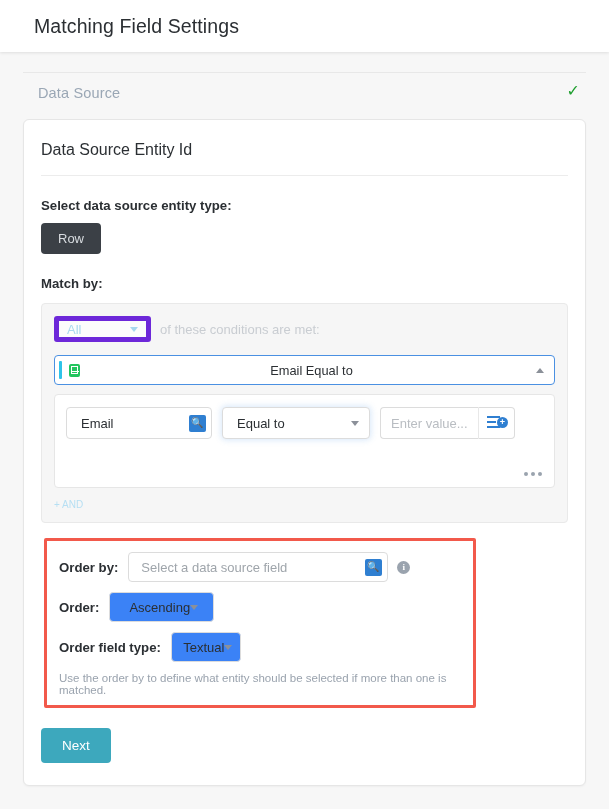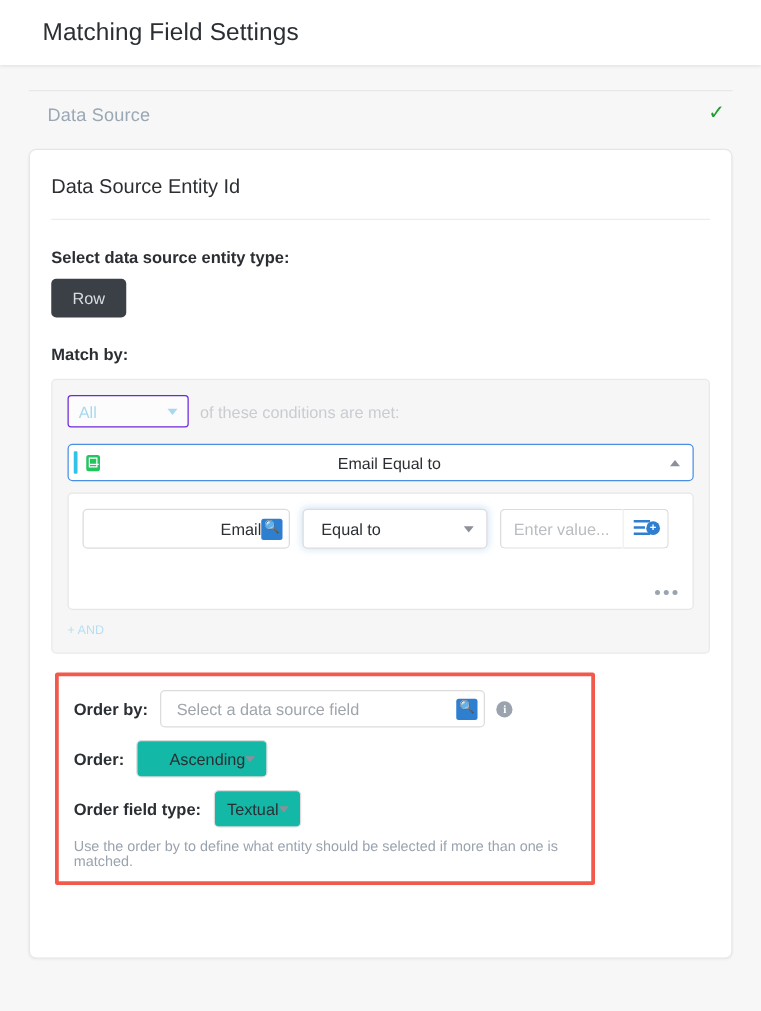"All" .all-select { border: 1px solid #6d28d9 -> 5px solid #6d28d9 }
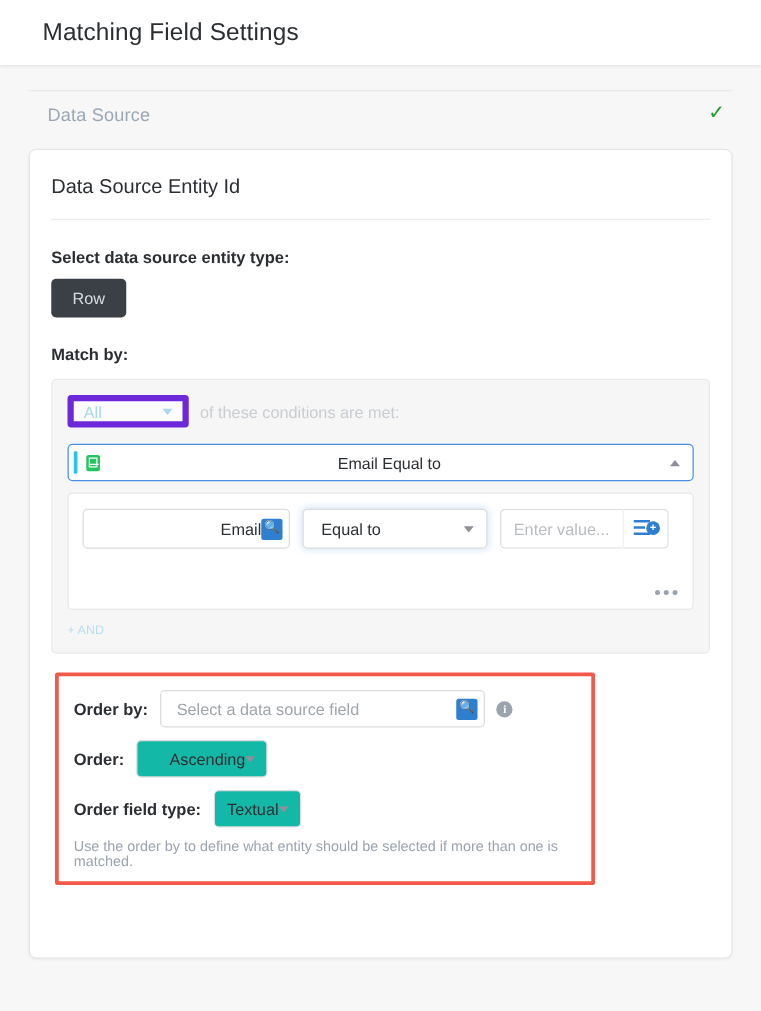"Email" .fld-email { justify-content: flex-end -> space-between; width: 166px -> 146px }
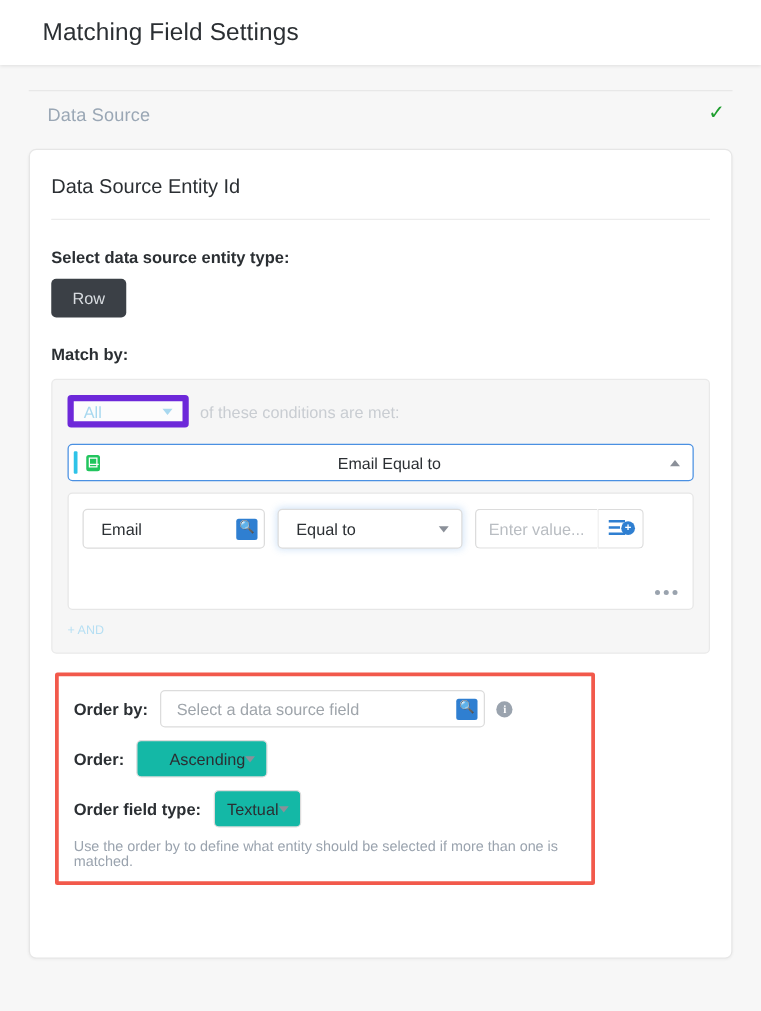"Ascending" .sel-box { background: #14b8a6 -> #3b82f6; justify-content: flex-end -> center }
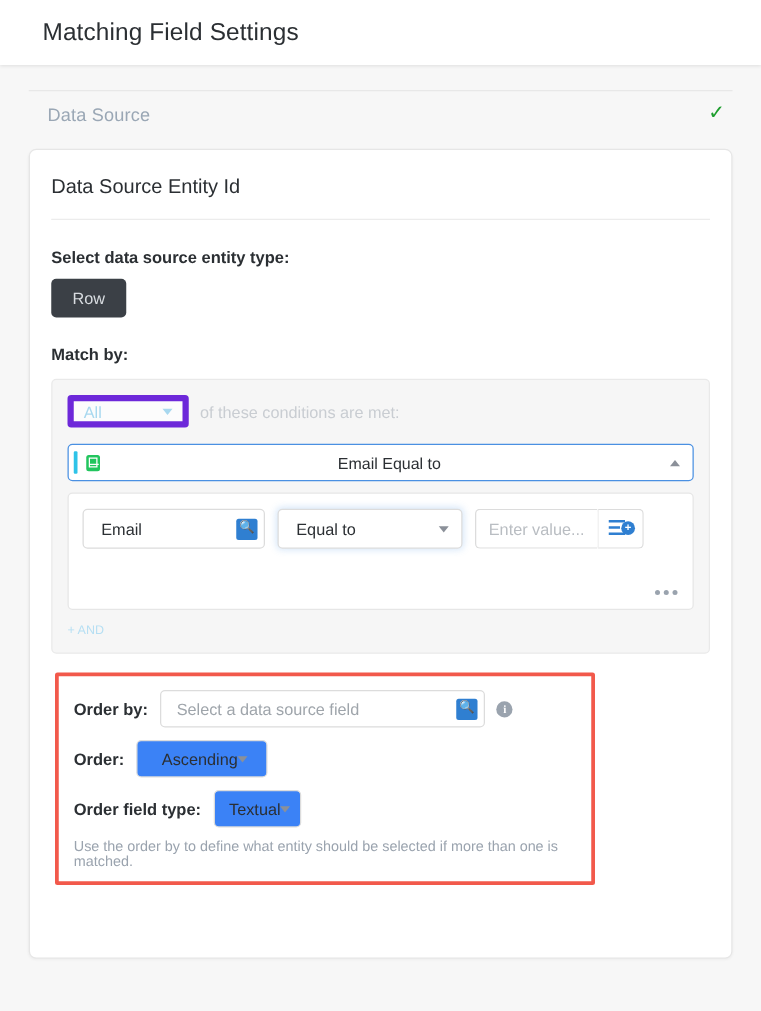"Next" button.next-btn { html: none -> <button>Next</button> }
